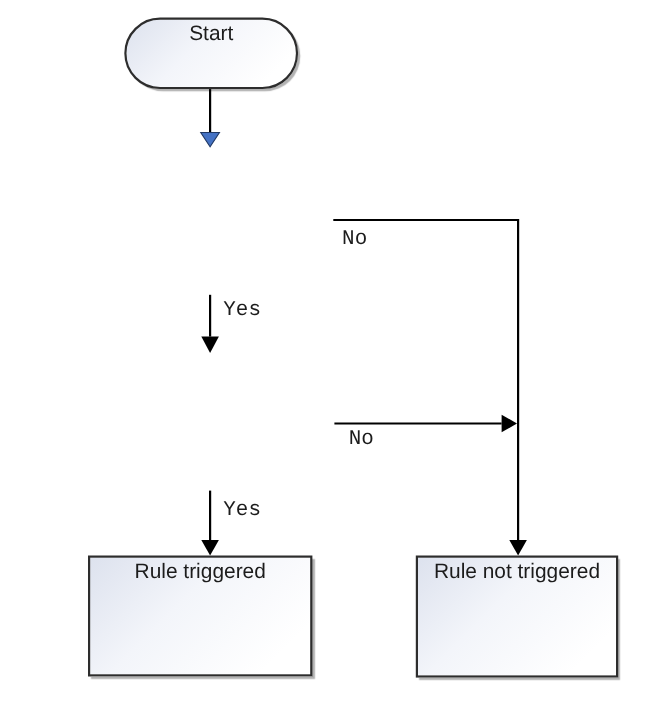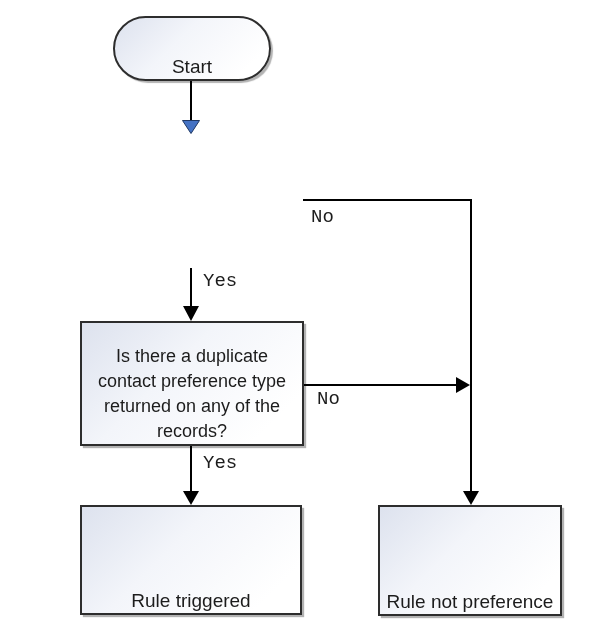"Start" .node { align-items: flex-end -> flex-start }
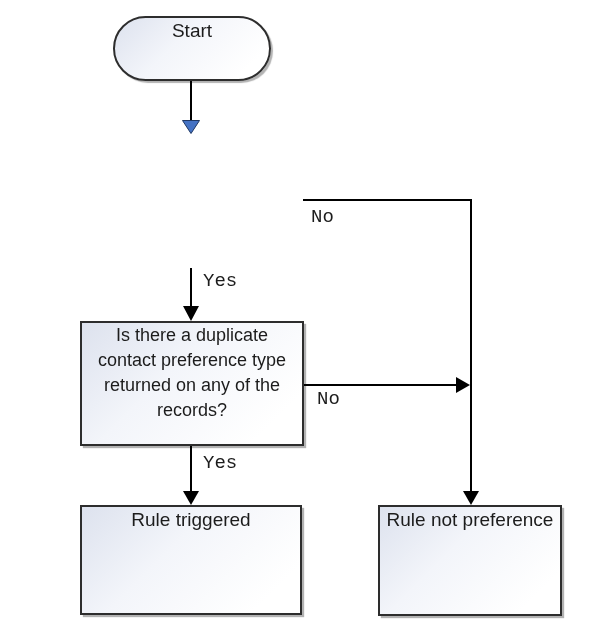"Is there a duplicate" div.node { html: <div> <span>Is there a duplicate contact preference type returned on any of the records?</span> </div> -> none }
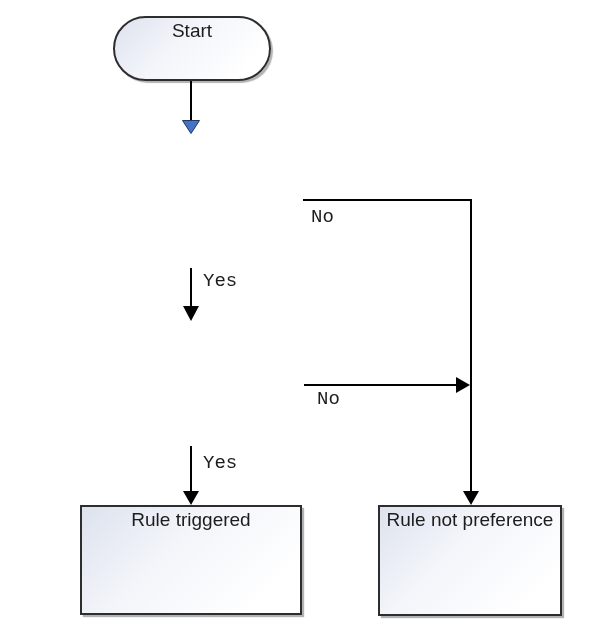"Rule triggered" .node-rule-triggered { width: 222px -> 204px }
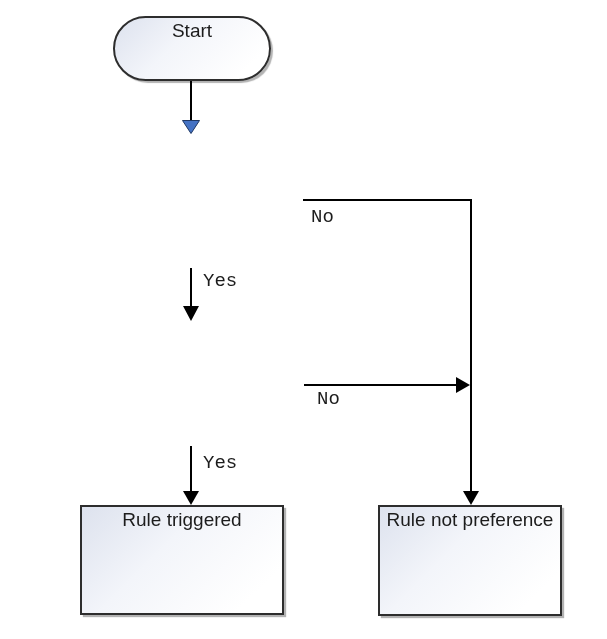"Rule not preference" span { text: preference -> triggered }
